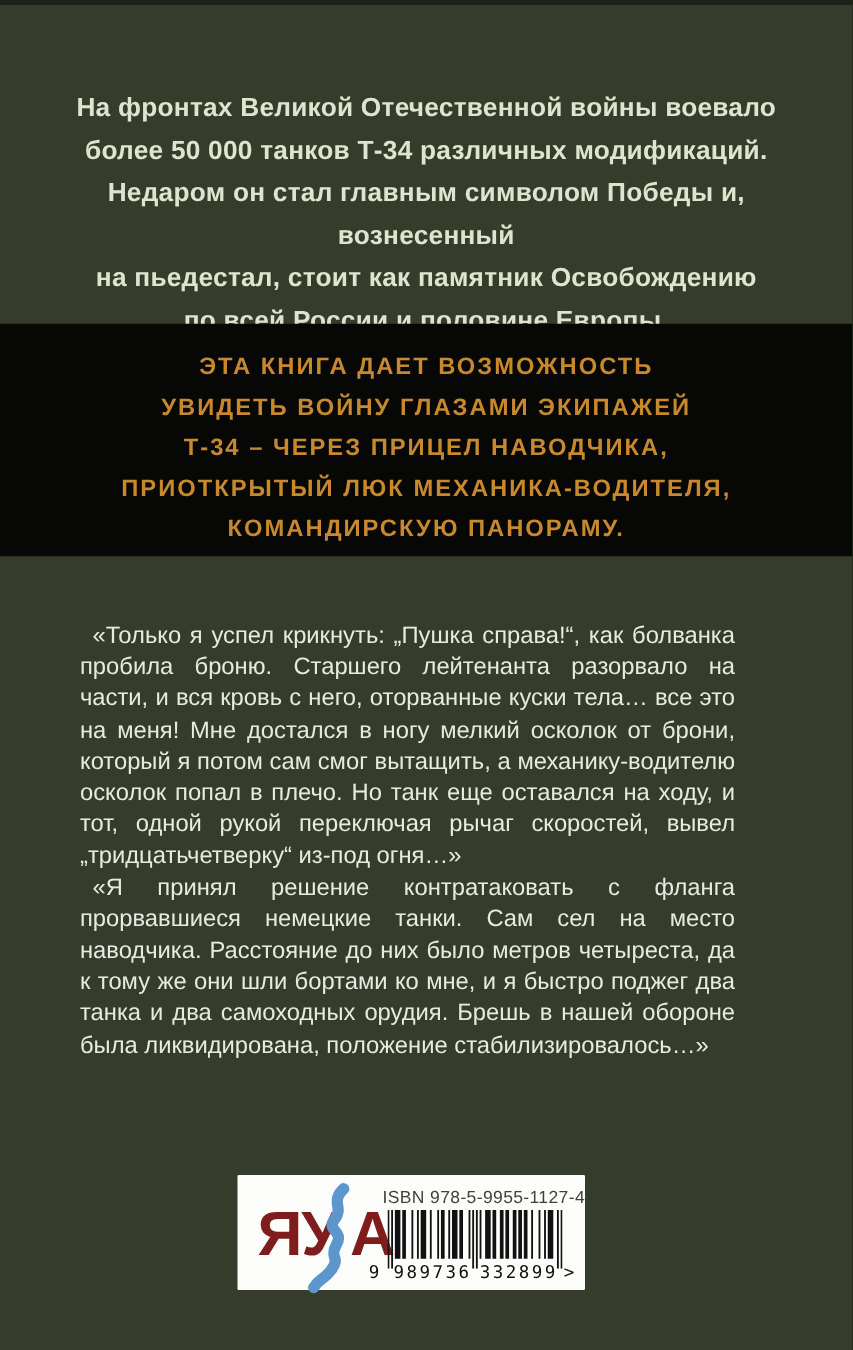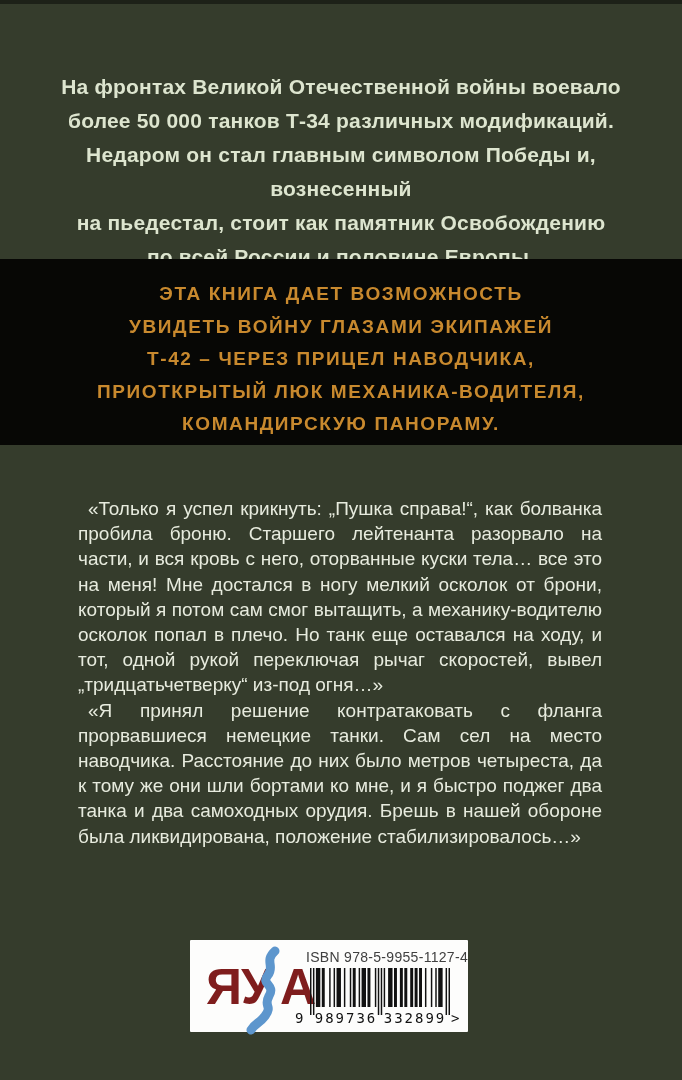"ЭТА КНИГА ДАЕТ ВОЗМОЖНОСТЬ" div.banner-text { text: Т-42 -> Т-34 }
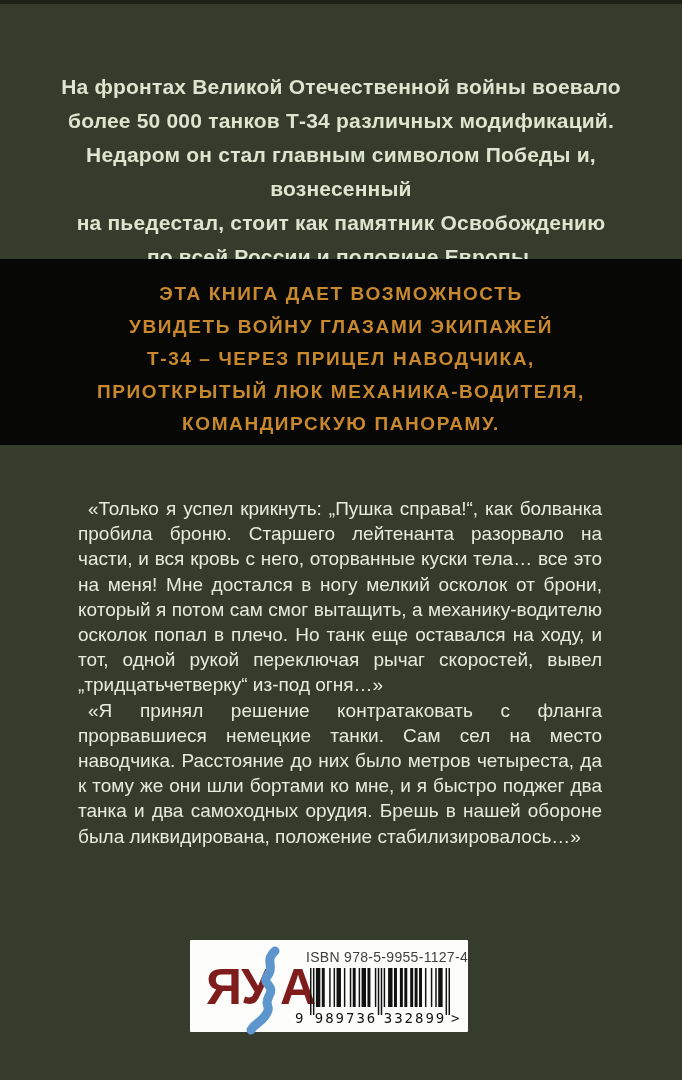"«Только я успел крикнуть: „Пушка" .quotes { left: 78px -> 64px }
